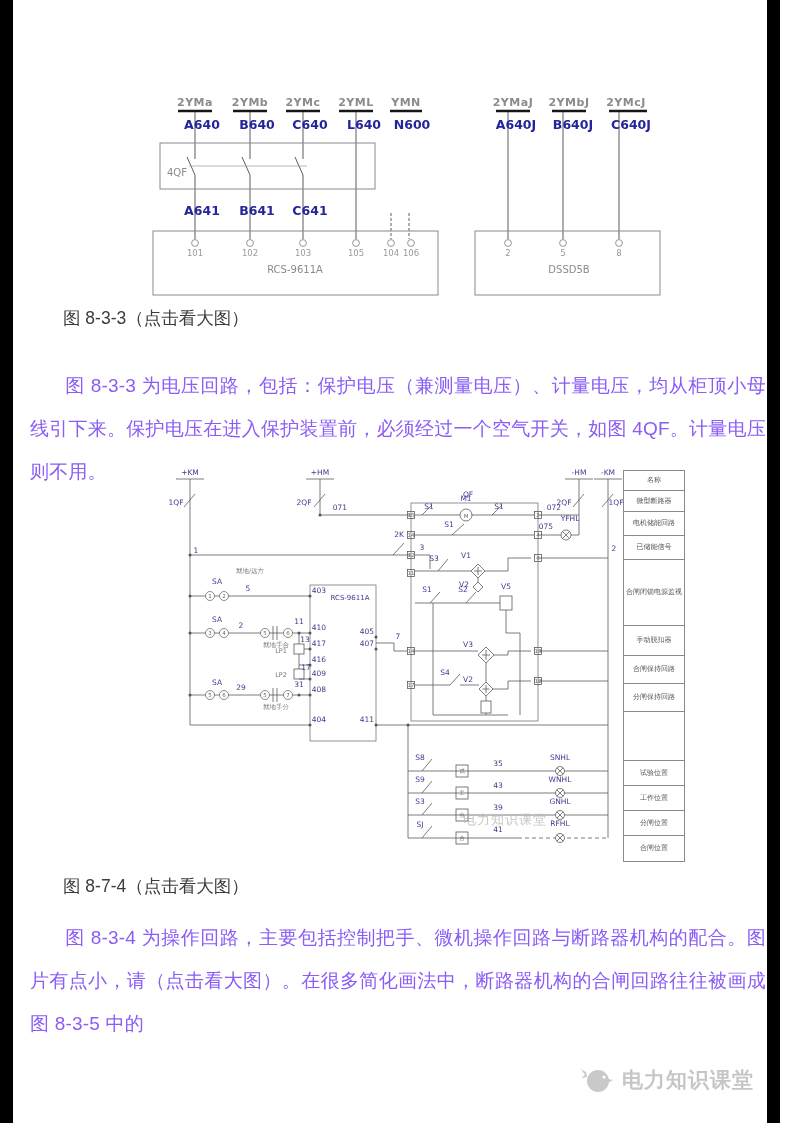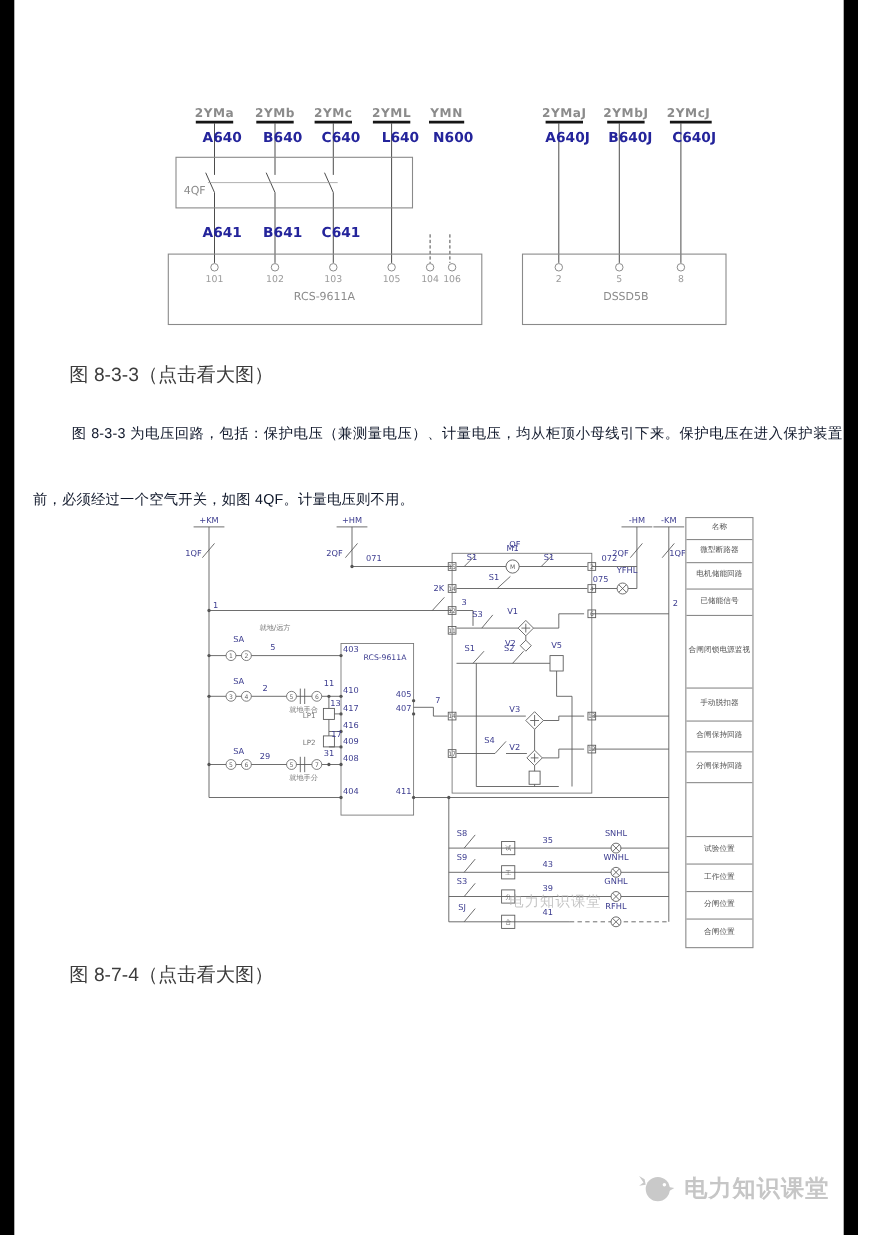"图 8-3-3（点击看大图）" div.caption { top: 328px -> 306px }
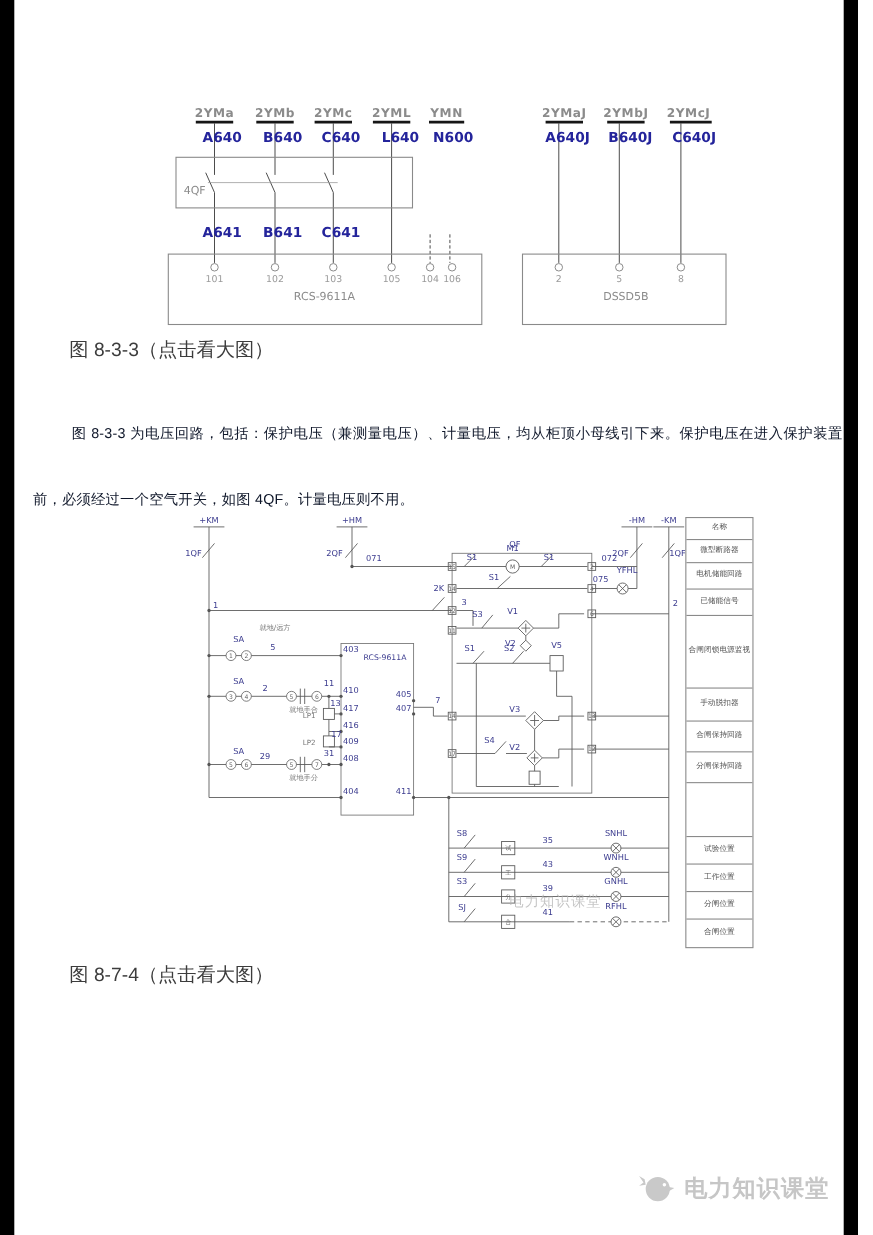"图 8-3-3" .para { color: #0f172a -> #8b5cf6; font-size: 13px -> 19px; line-height: 60px -> 43px }
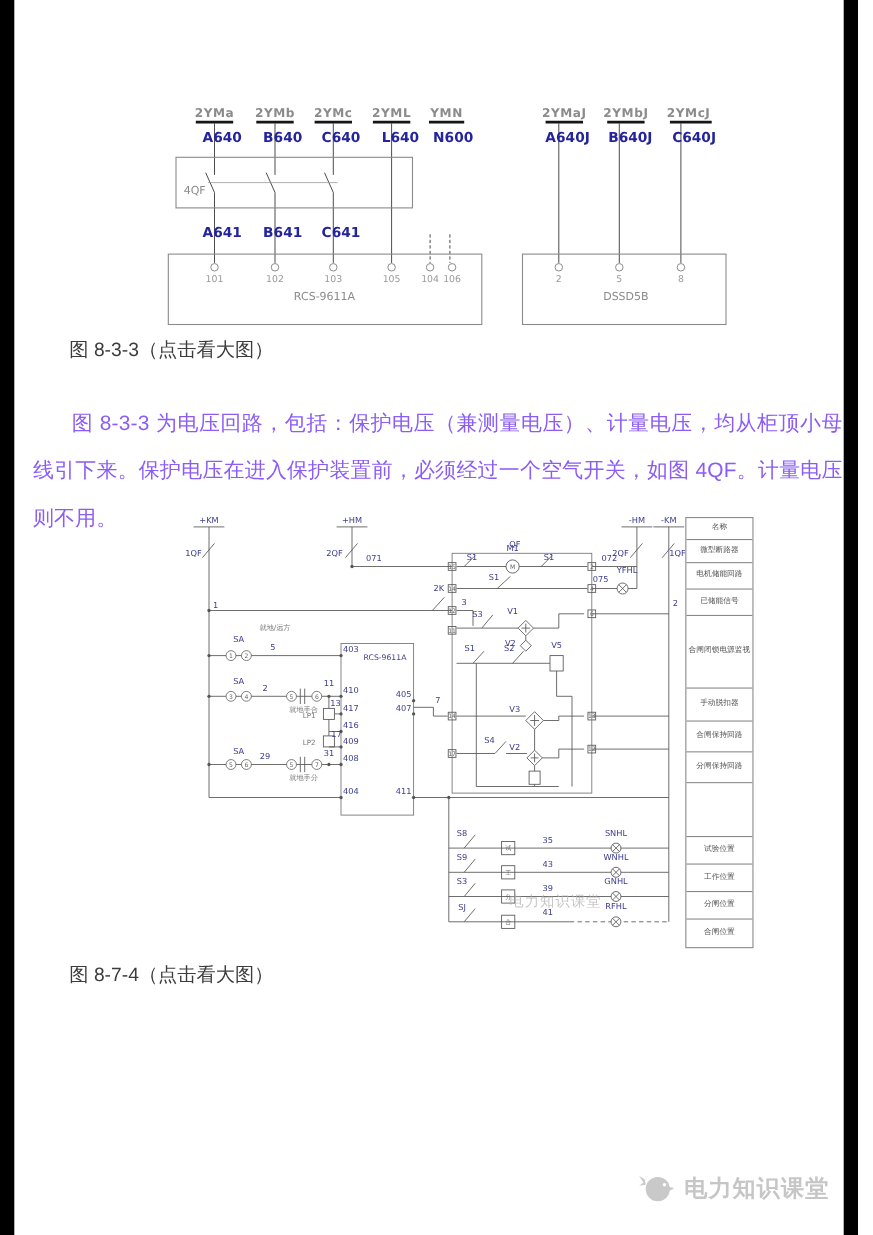"图 8-3-4" div.para { html: none -> <div><span></span><span>图 8-3-4 为操作回路，主要包括控制把手、微机操作回路与断路器机构的配合。图片有点小，请（点击看大图）。在很多简化画法中，断路器机构的合闸回路往往被画成图 8-3-5 中的</span></div> }
